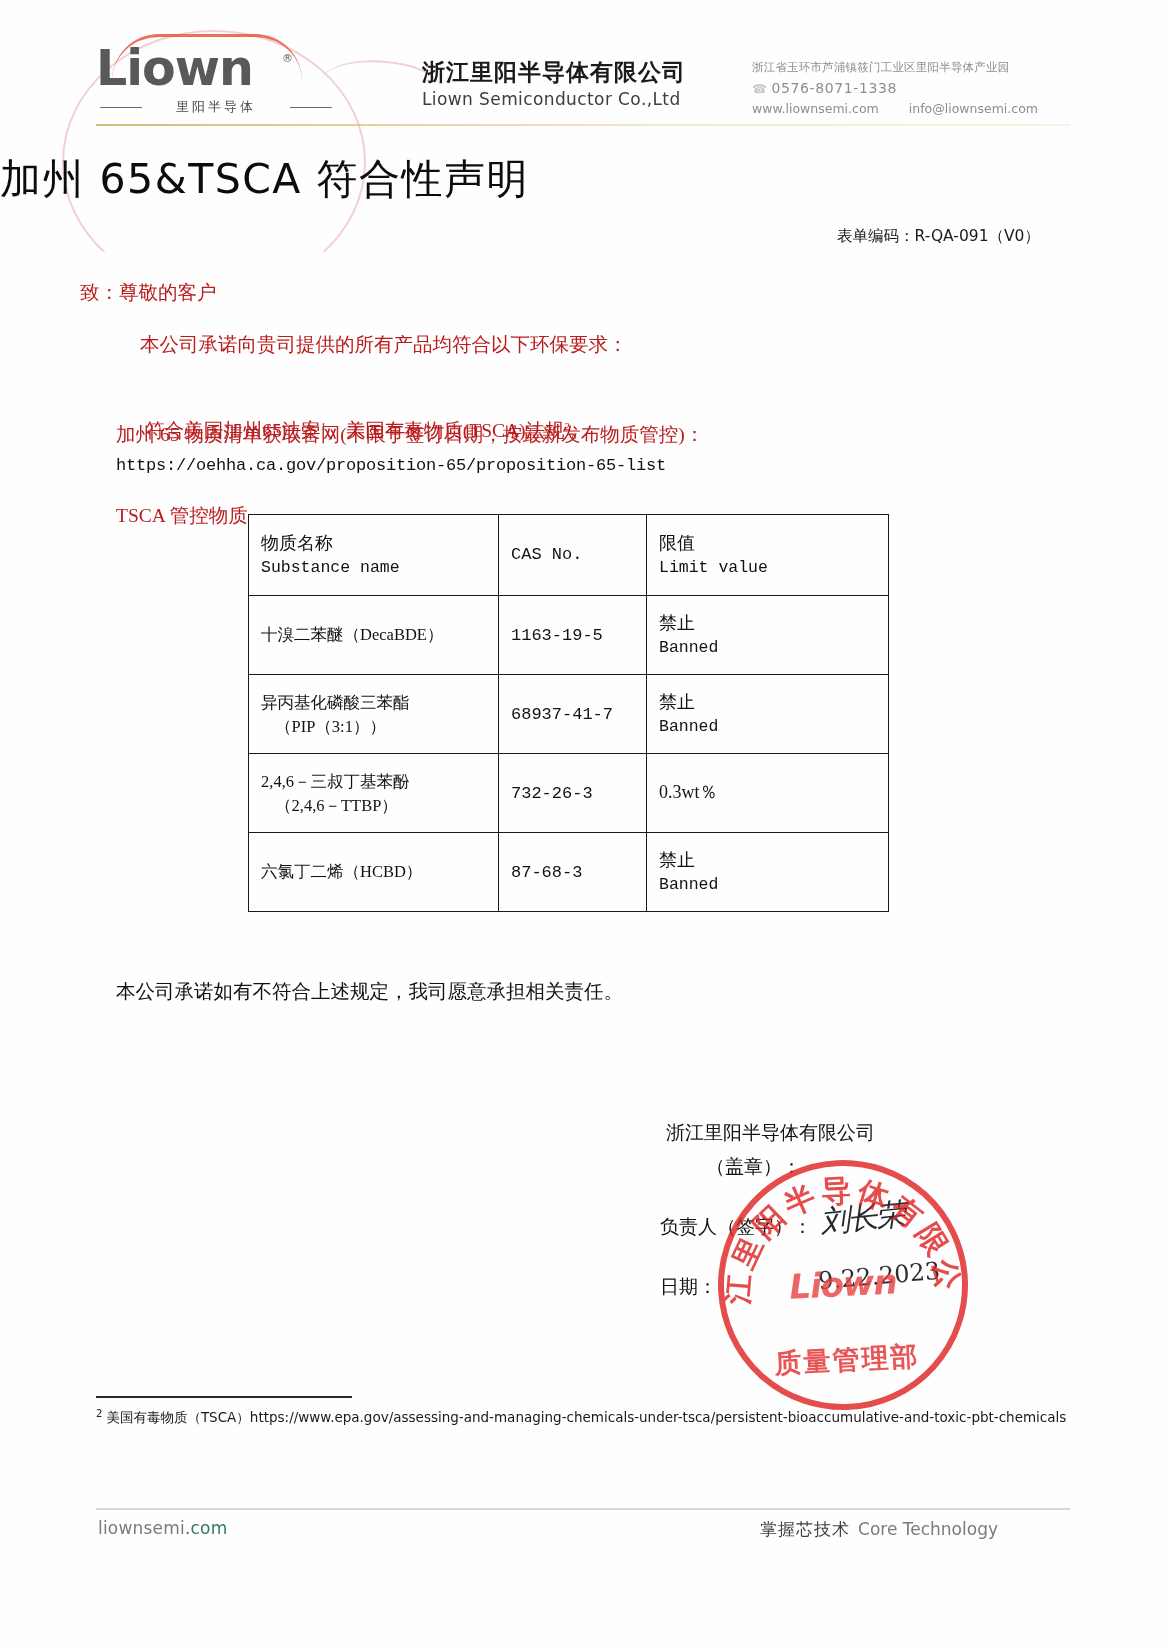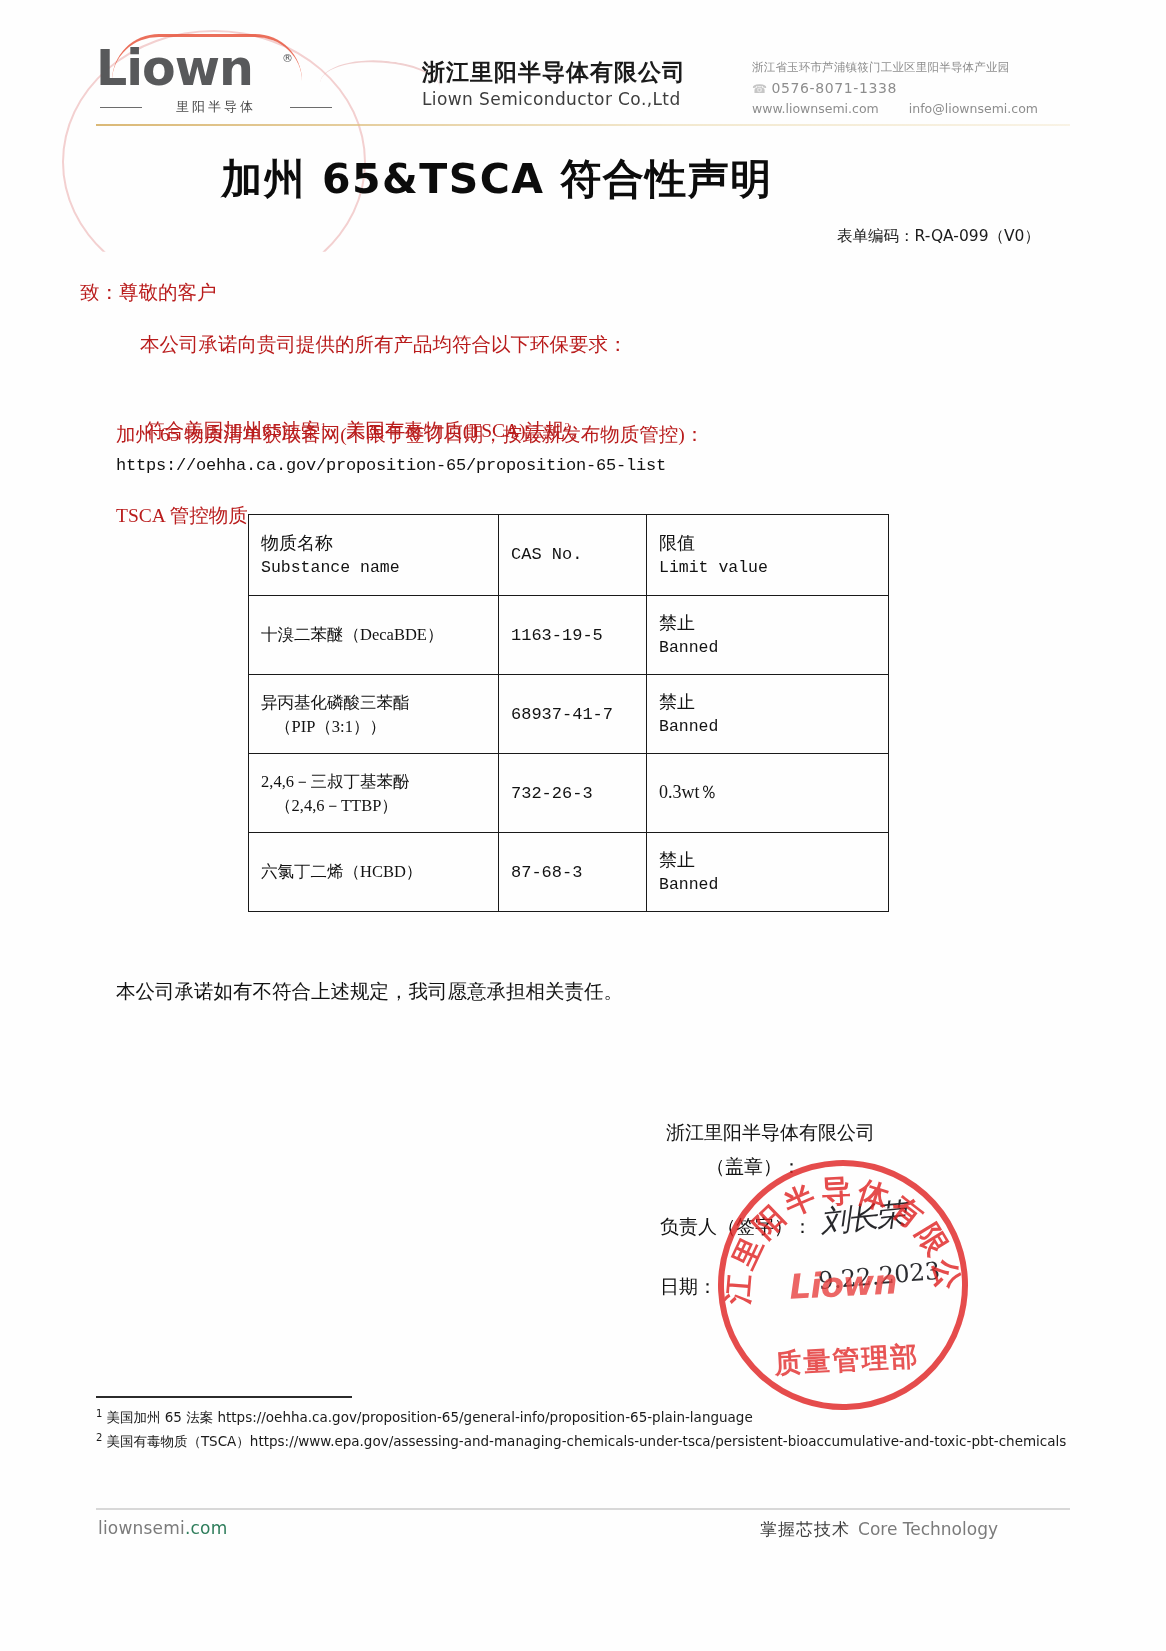"加州 65&TSCA 符合性声明" .doc-title { font-weight: bold -> normal; text-align: center -> none }
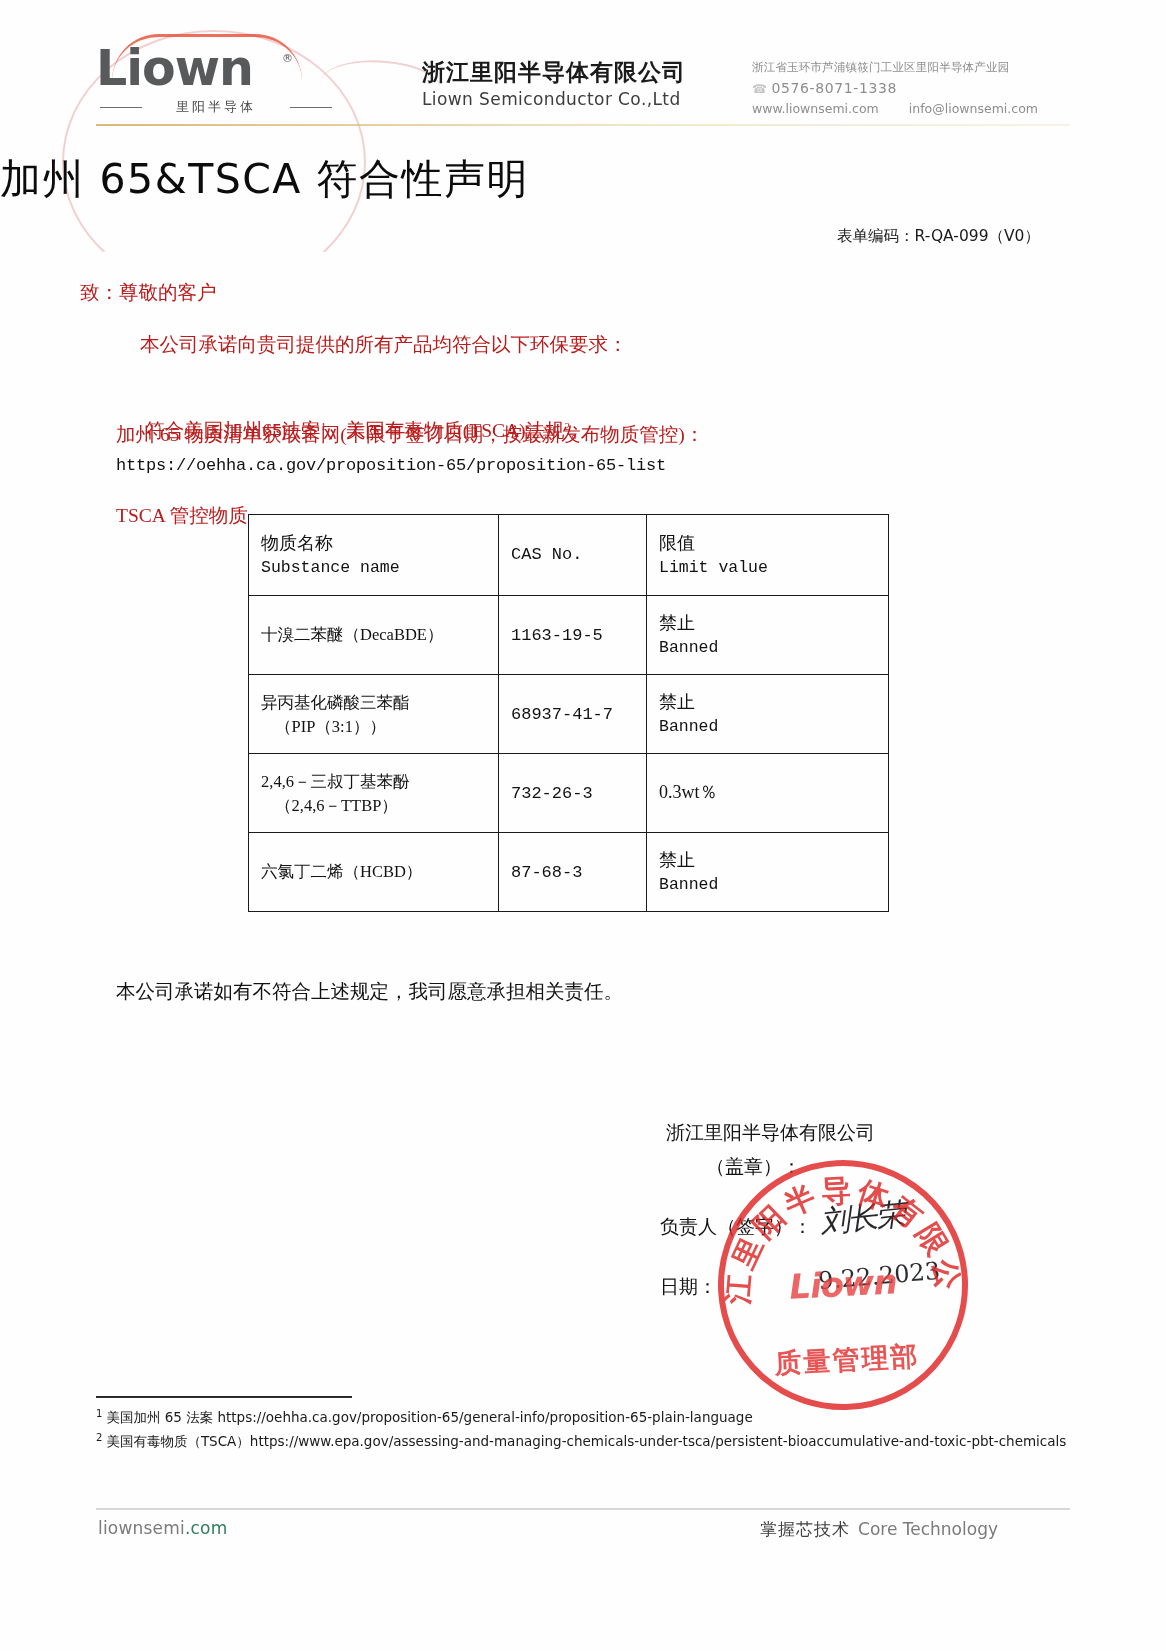"表单编码：R-QA-099（V0）" div.form-code { text: R-QA-099 -> R-QA-091 }
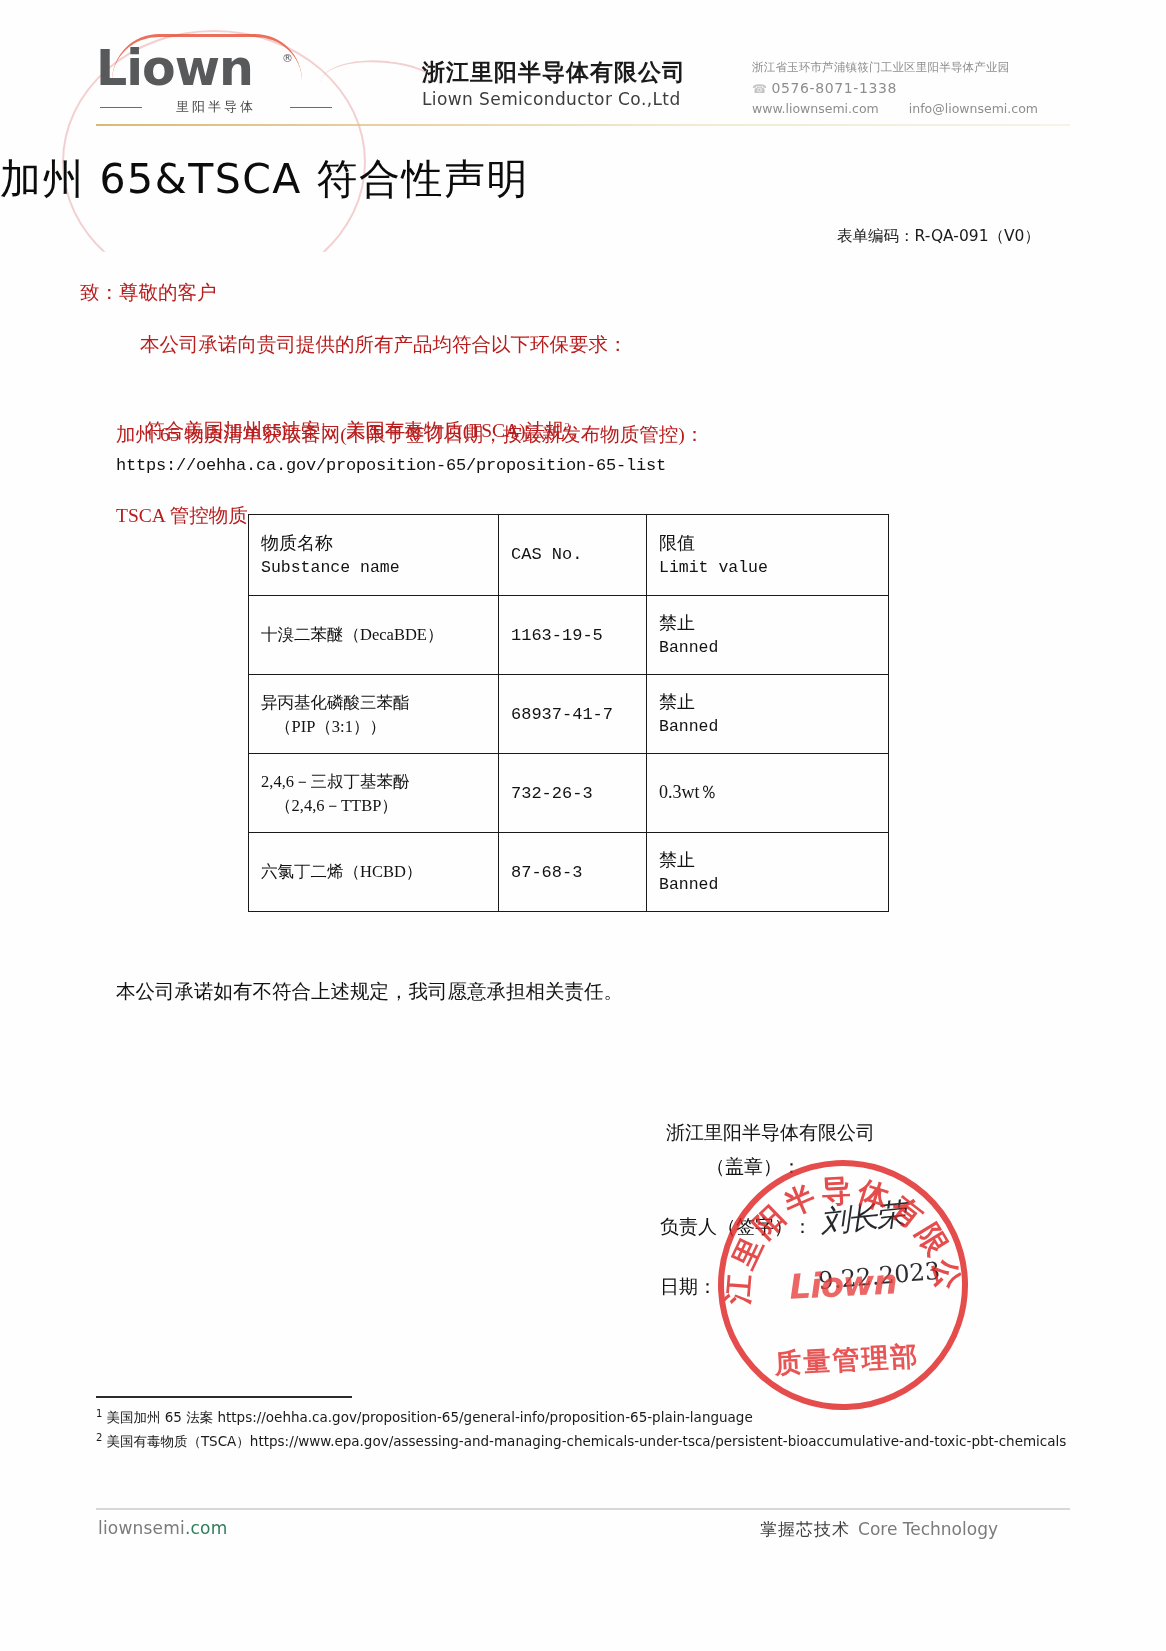"1 美国加州 65 法案" div.fn { html: <div> <span>1</span><span>美国加州 65 法案</span> <span>https://oehha.ca.gov/proposition-65/general-info/proposition-65-plain-language</span> </div> -> none }
